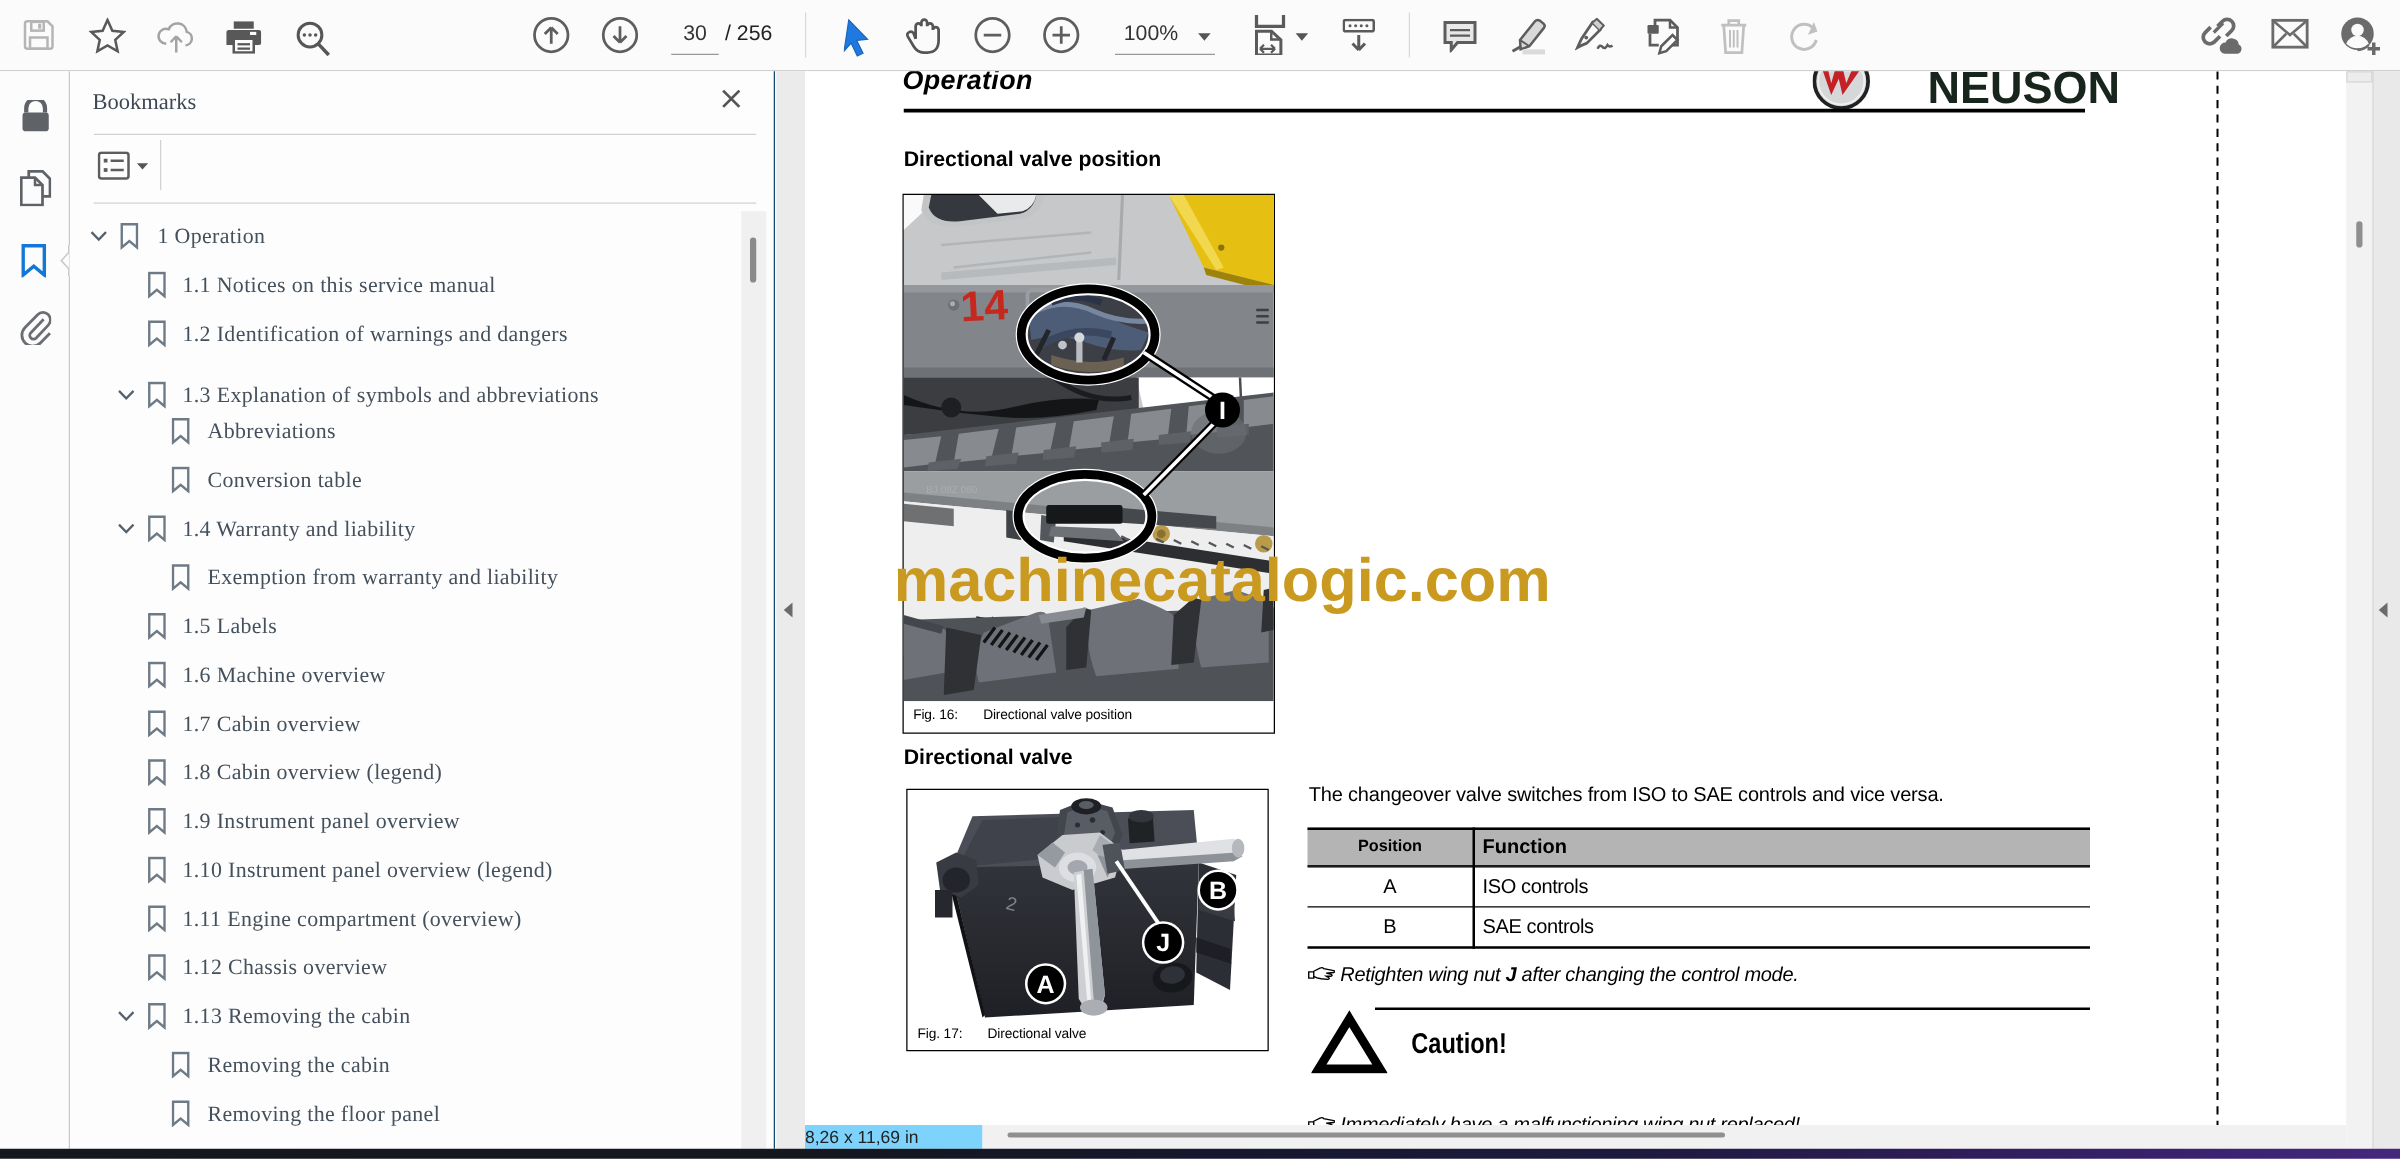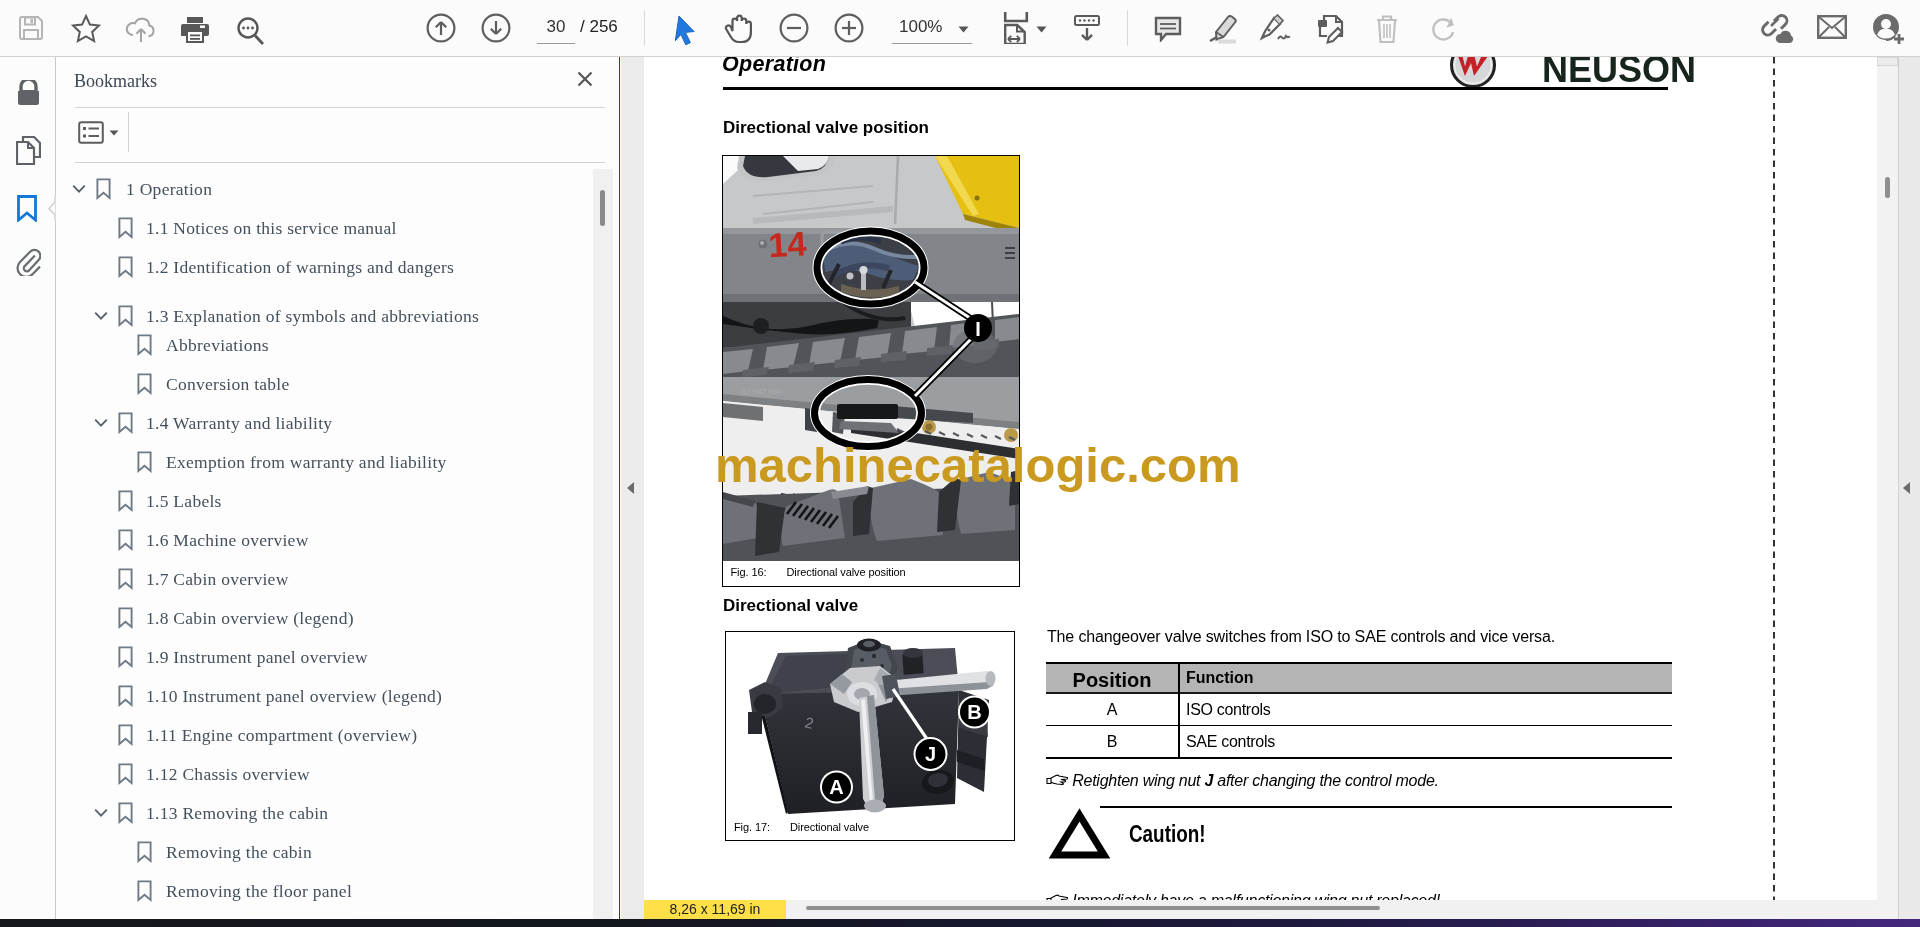"Position" div.abs { font-size: 20px -> 13px }
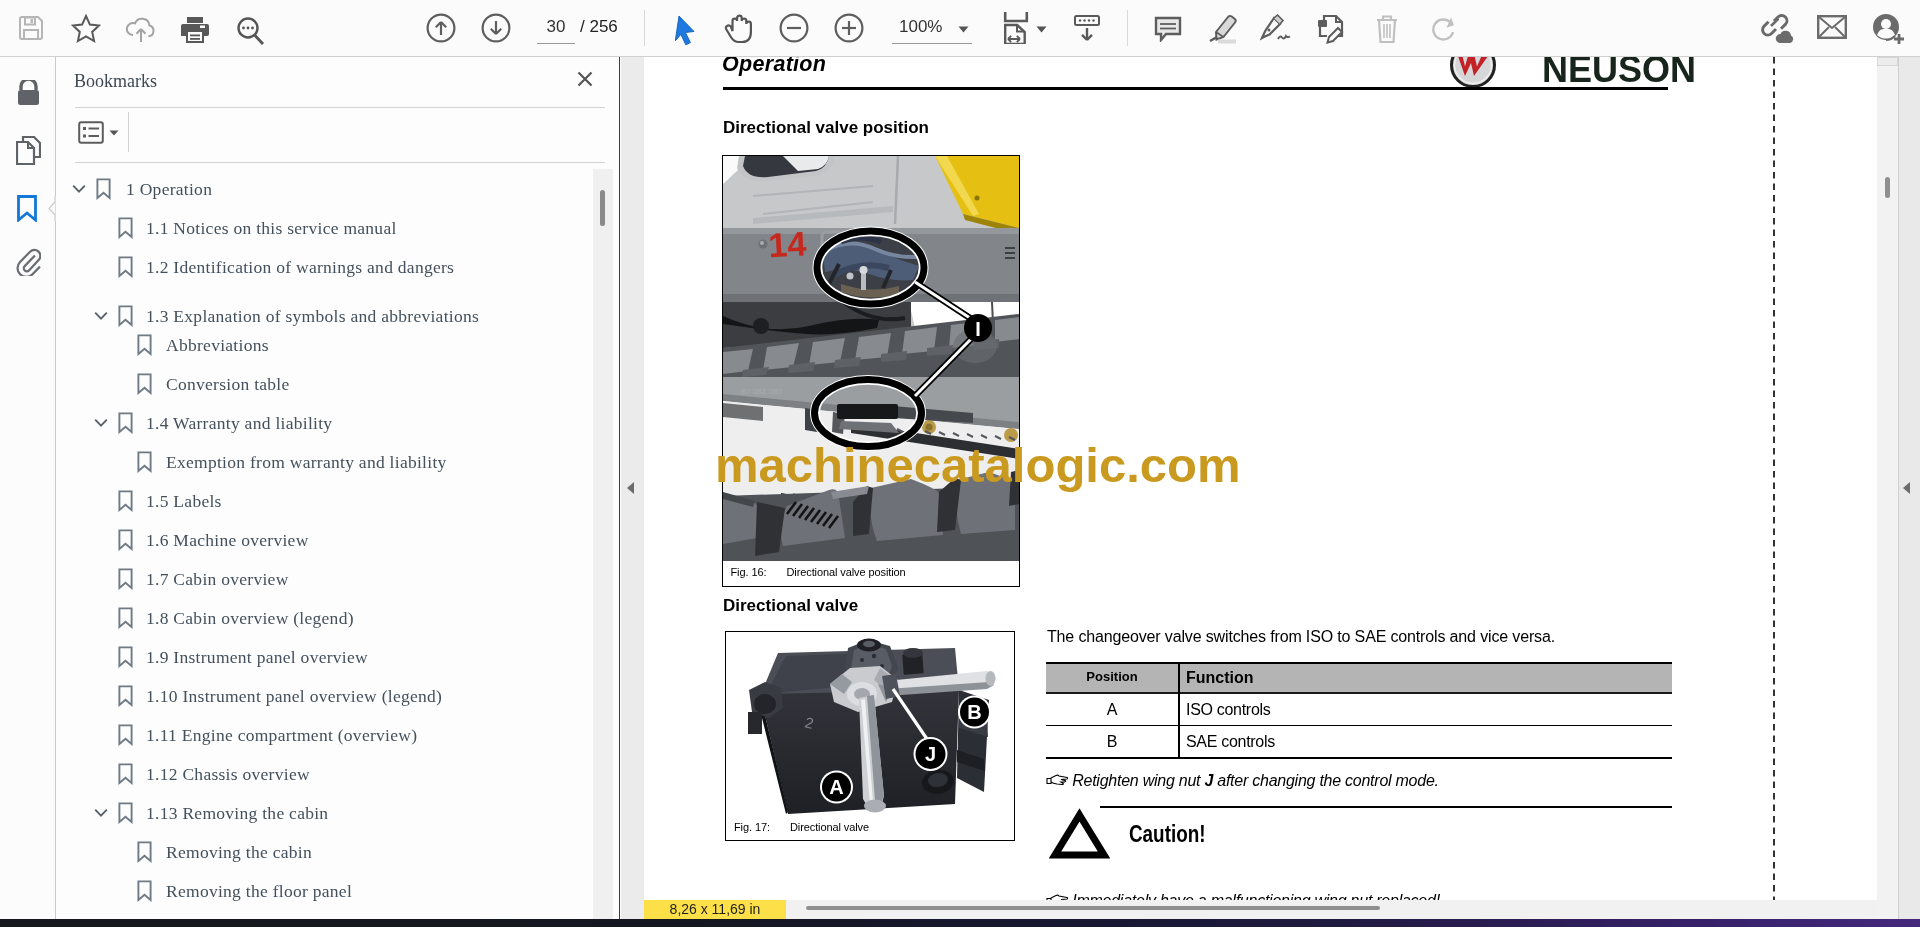"8,26 x 11,69 in" #statusA { background: #fde047 -> #7dd3fc; text-align: center -> left }
